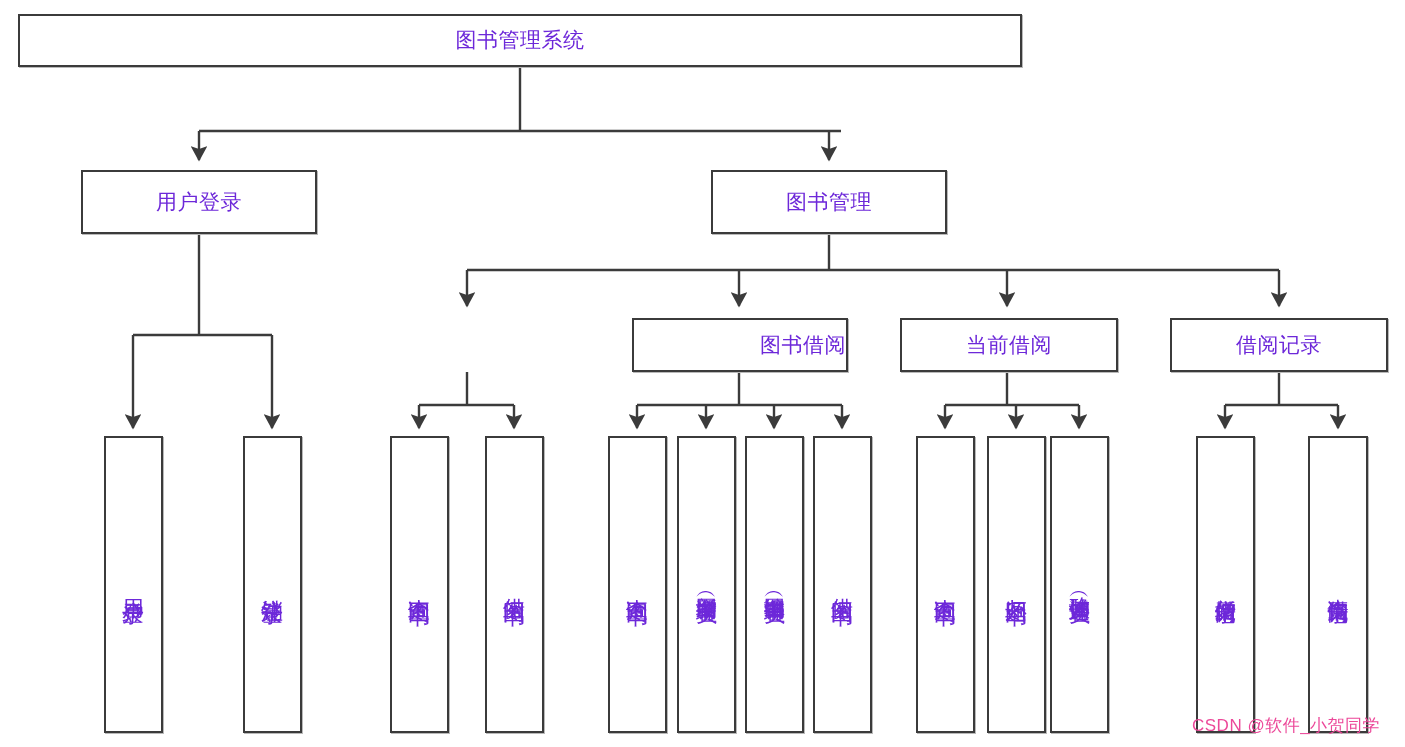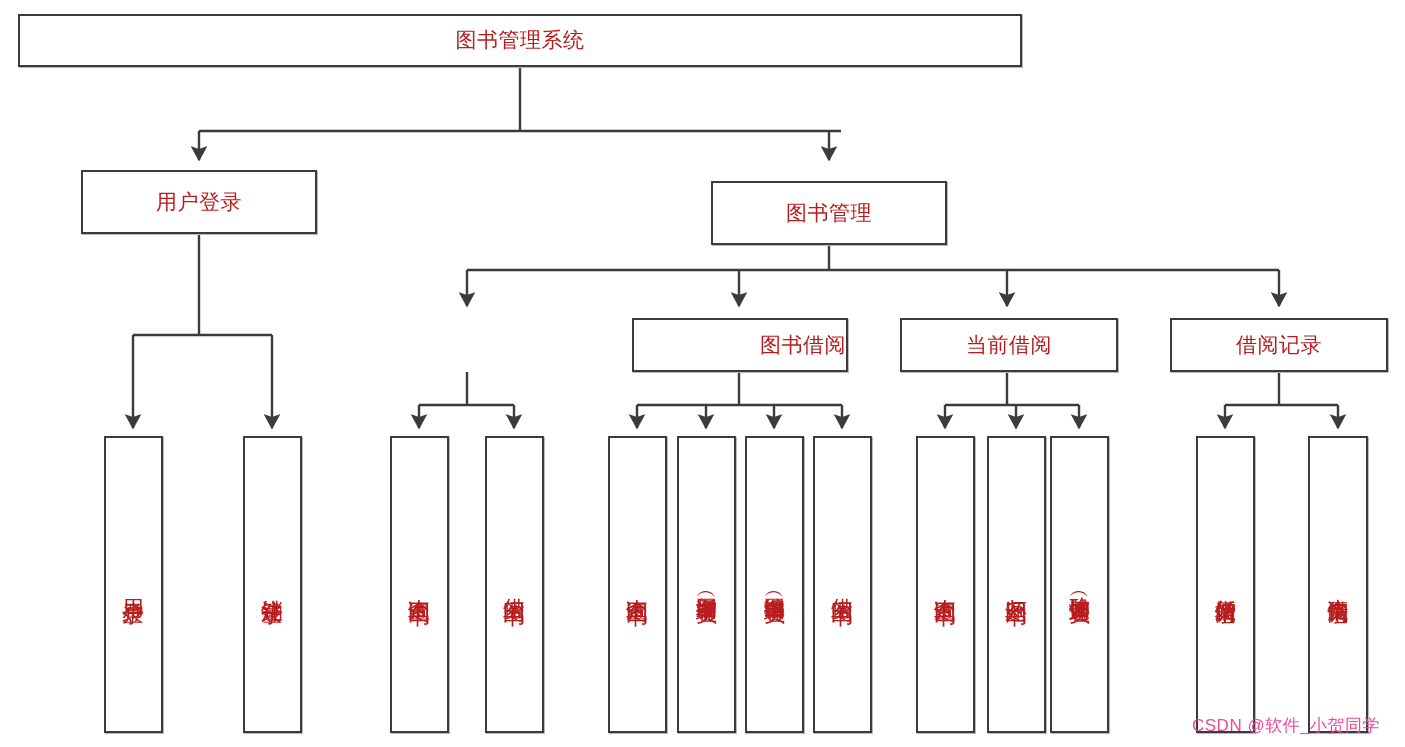"图书管理系统" .node { color: #b91c1c -> #6d28d9 }
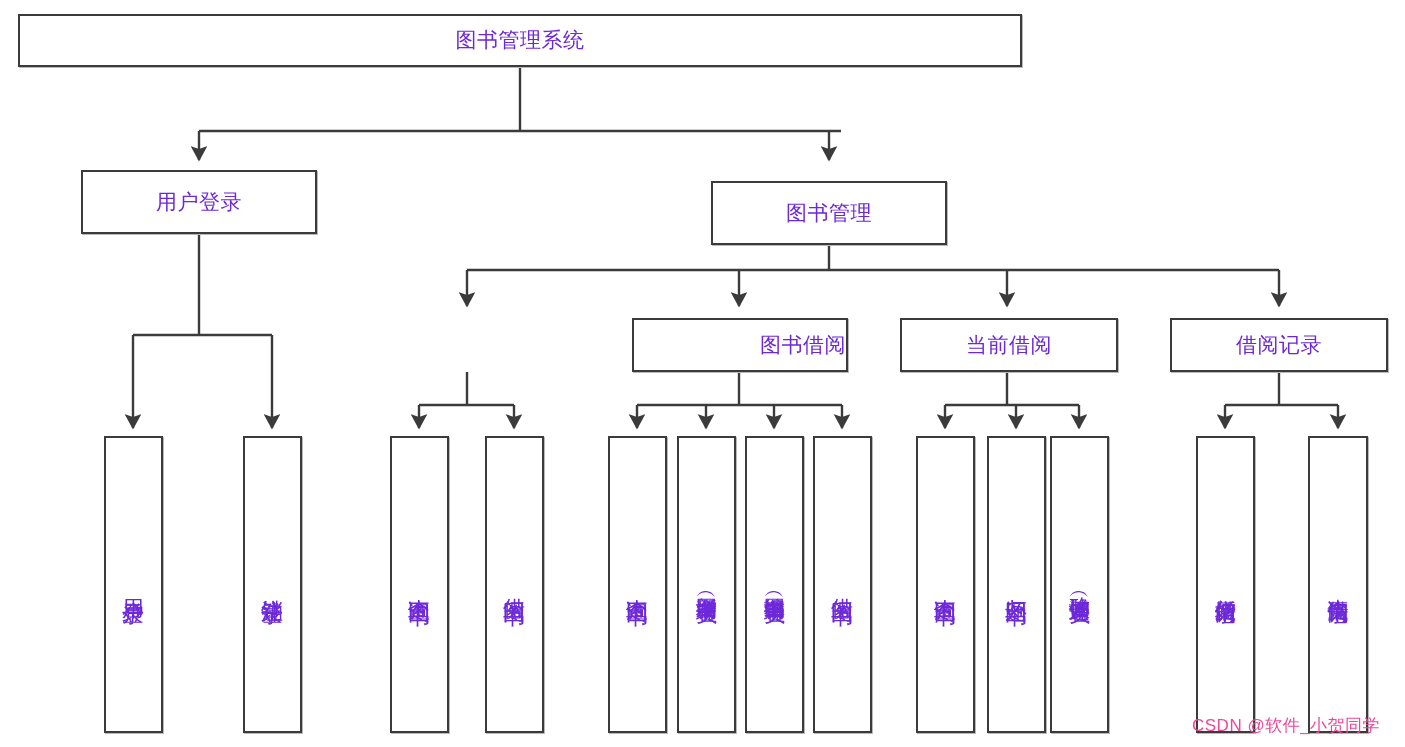"图书管理" div.node { margin-top: 11px -> none }
